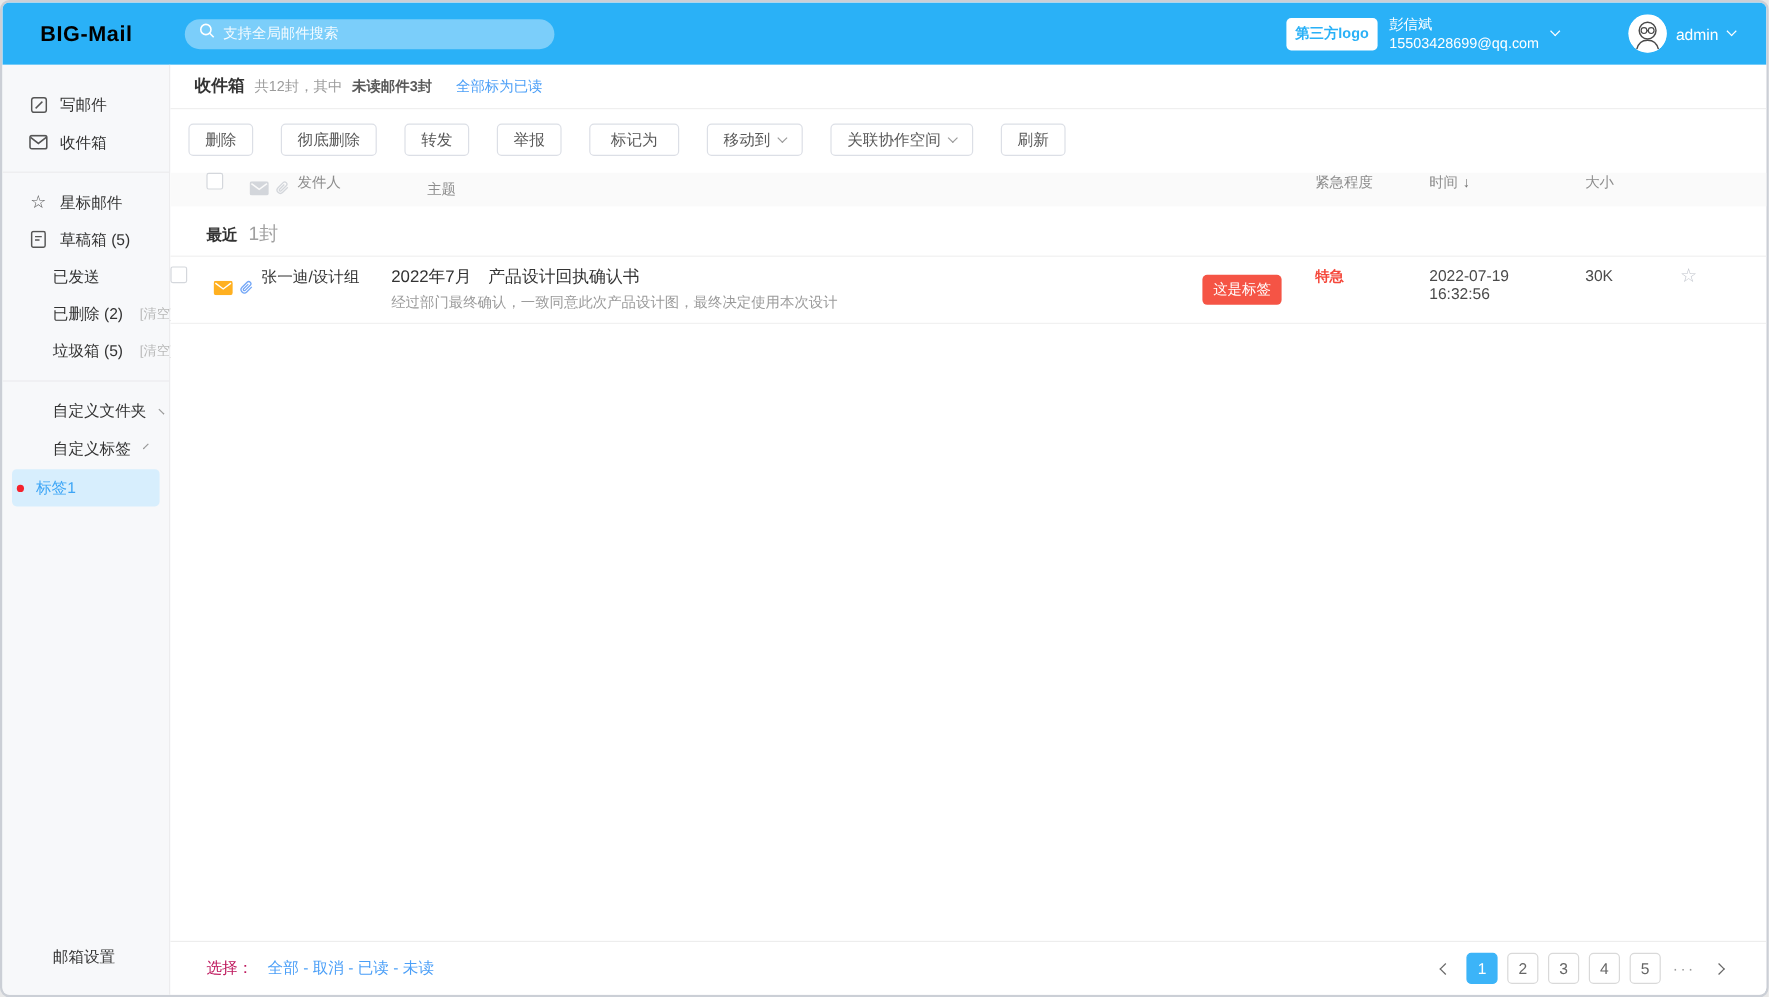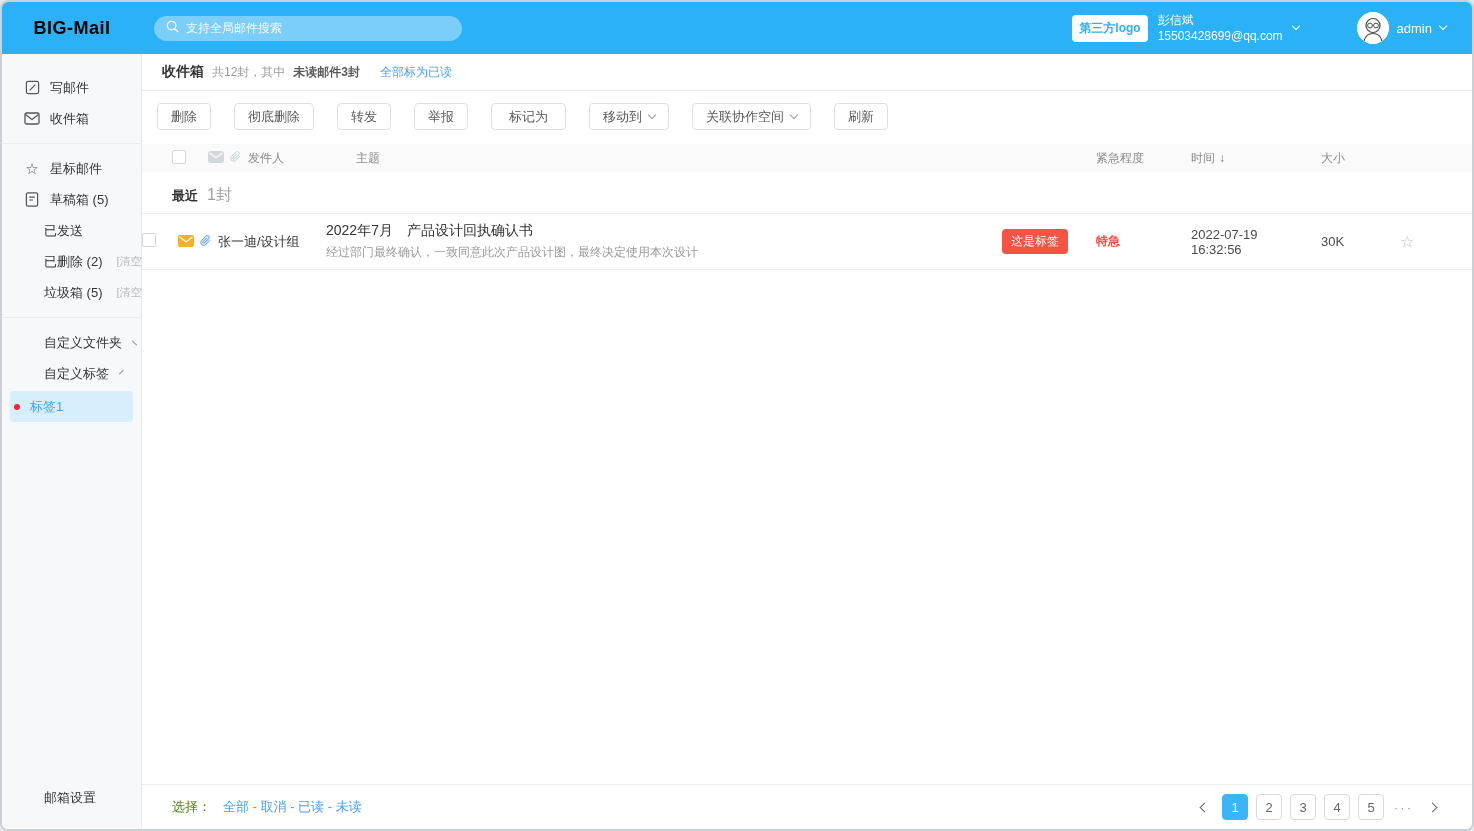"发件人" .row-grid { align-items: center -> none }
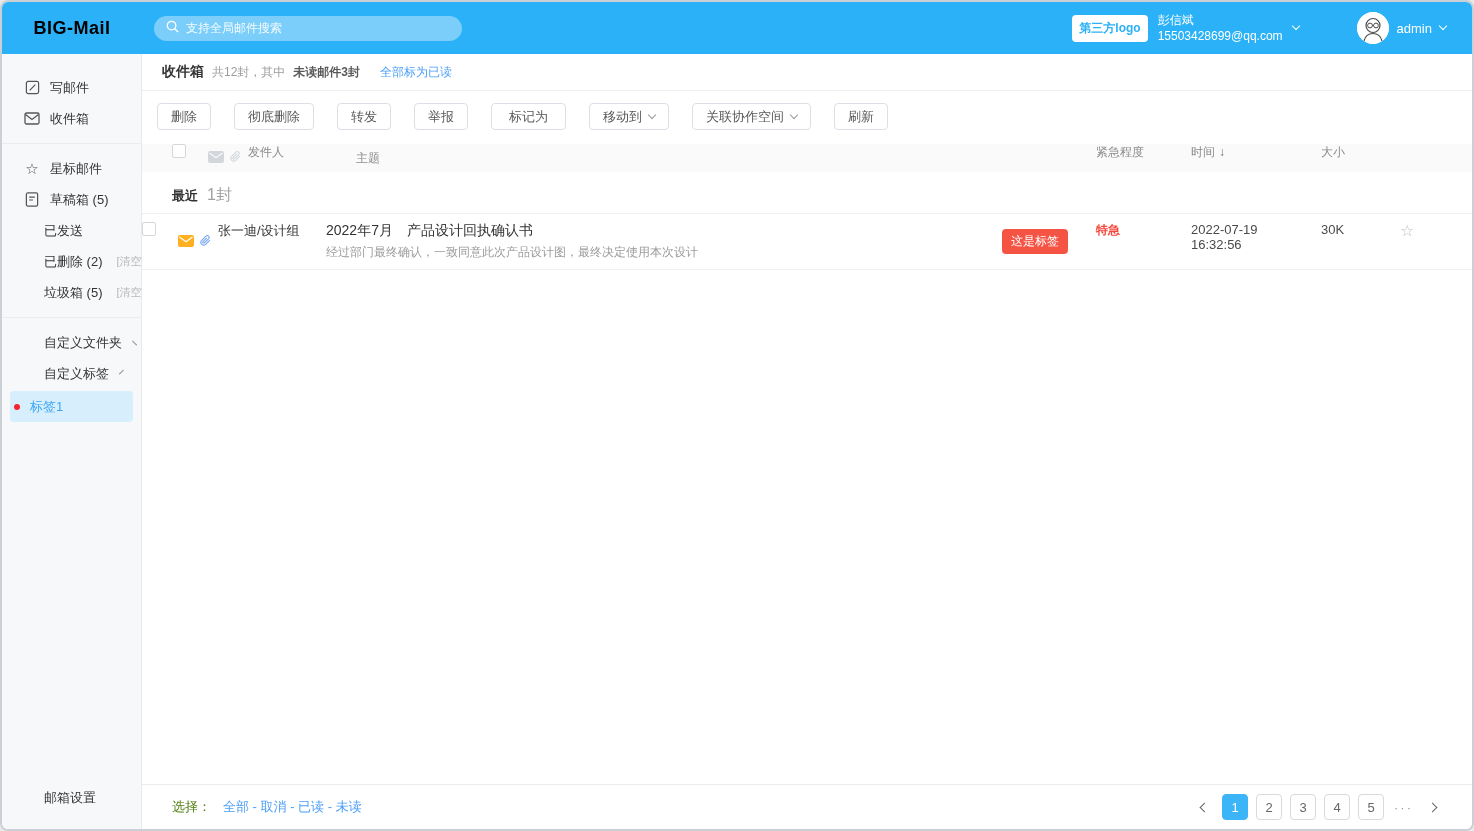"选择：" .select-label { color: #4d7c0f -> #be185d }
